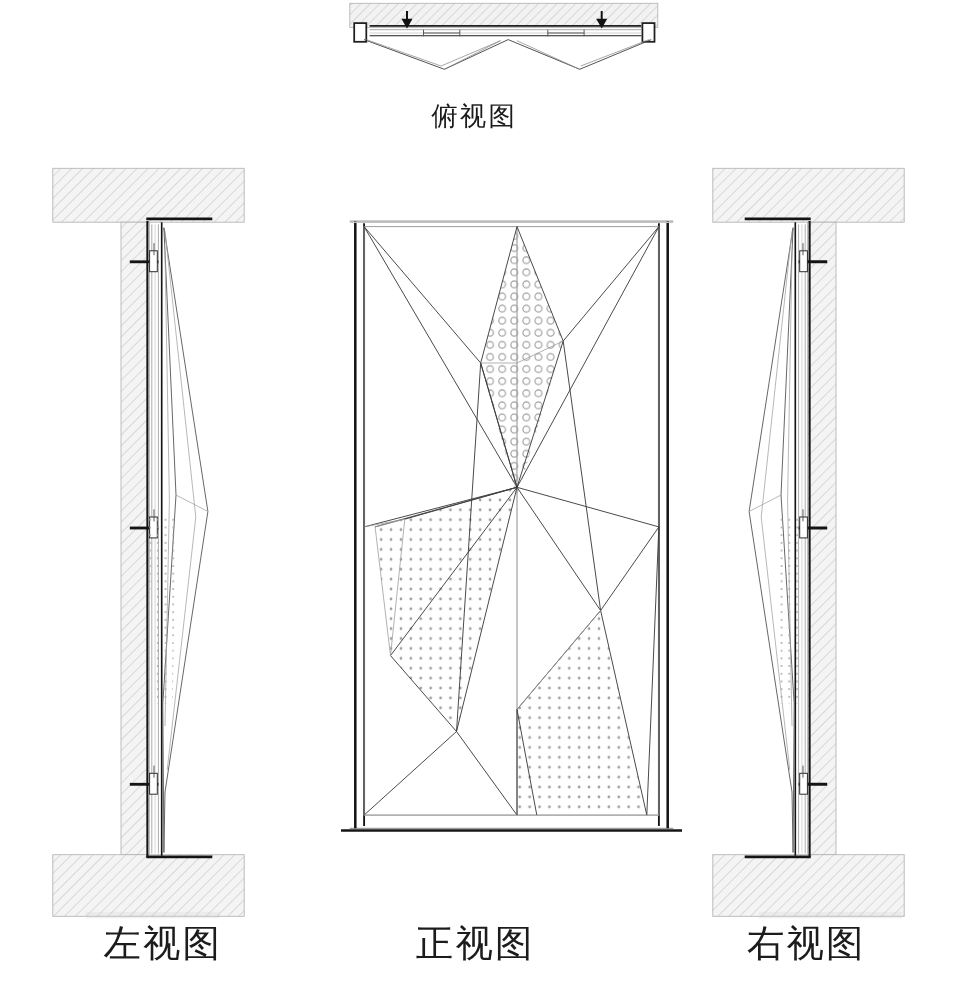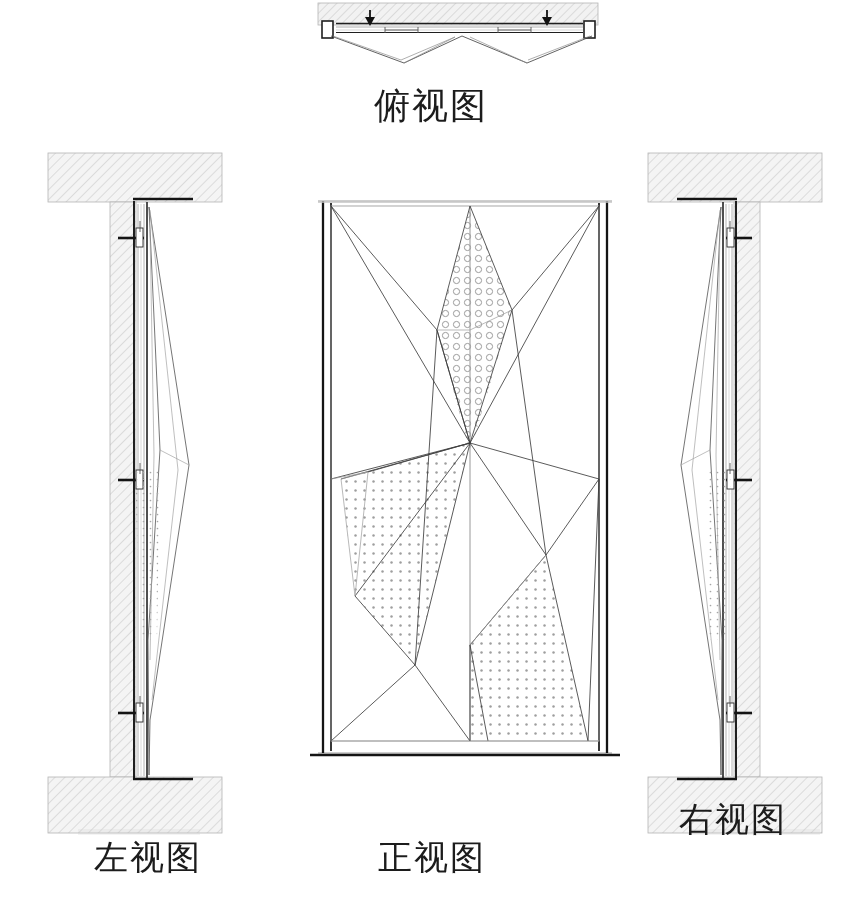"俯视图" .label.top-label { font-size: 36px -> 24px }
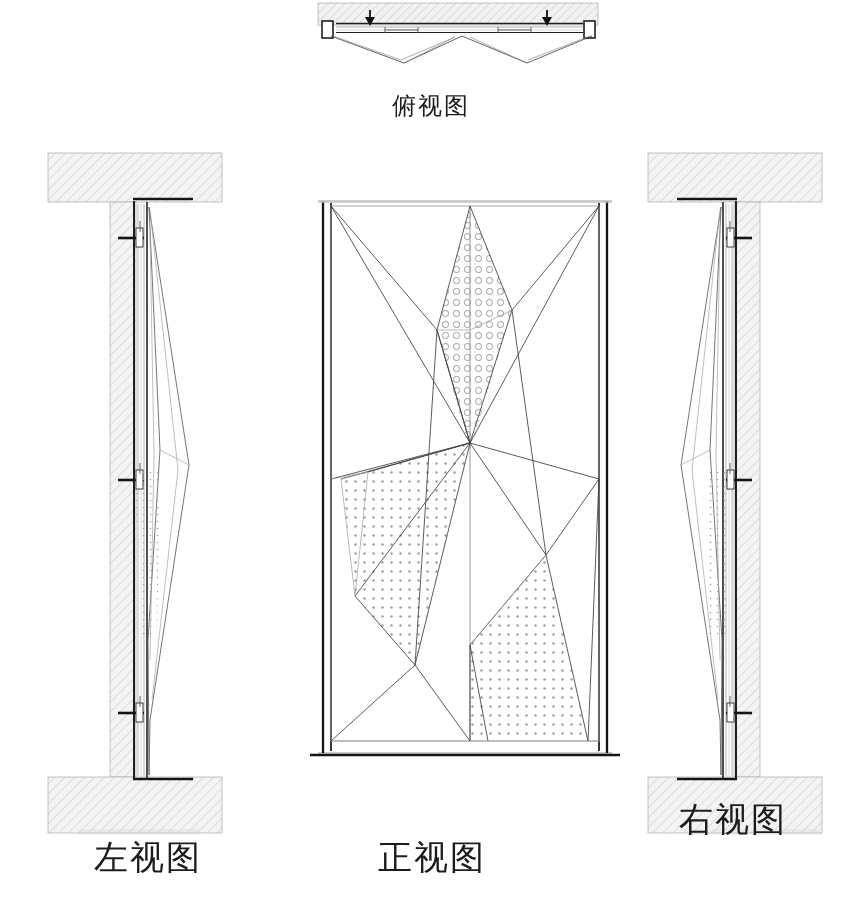"右视图" div.label { top: 820px -> 858px }
